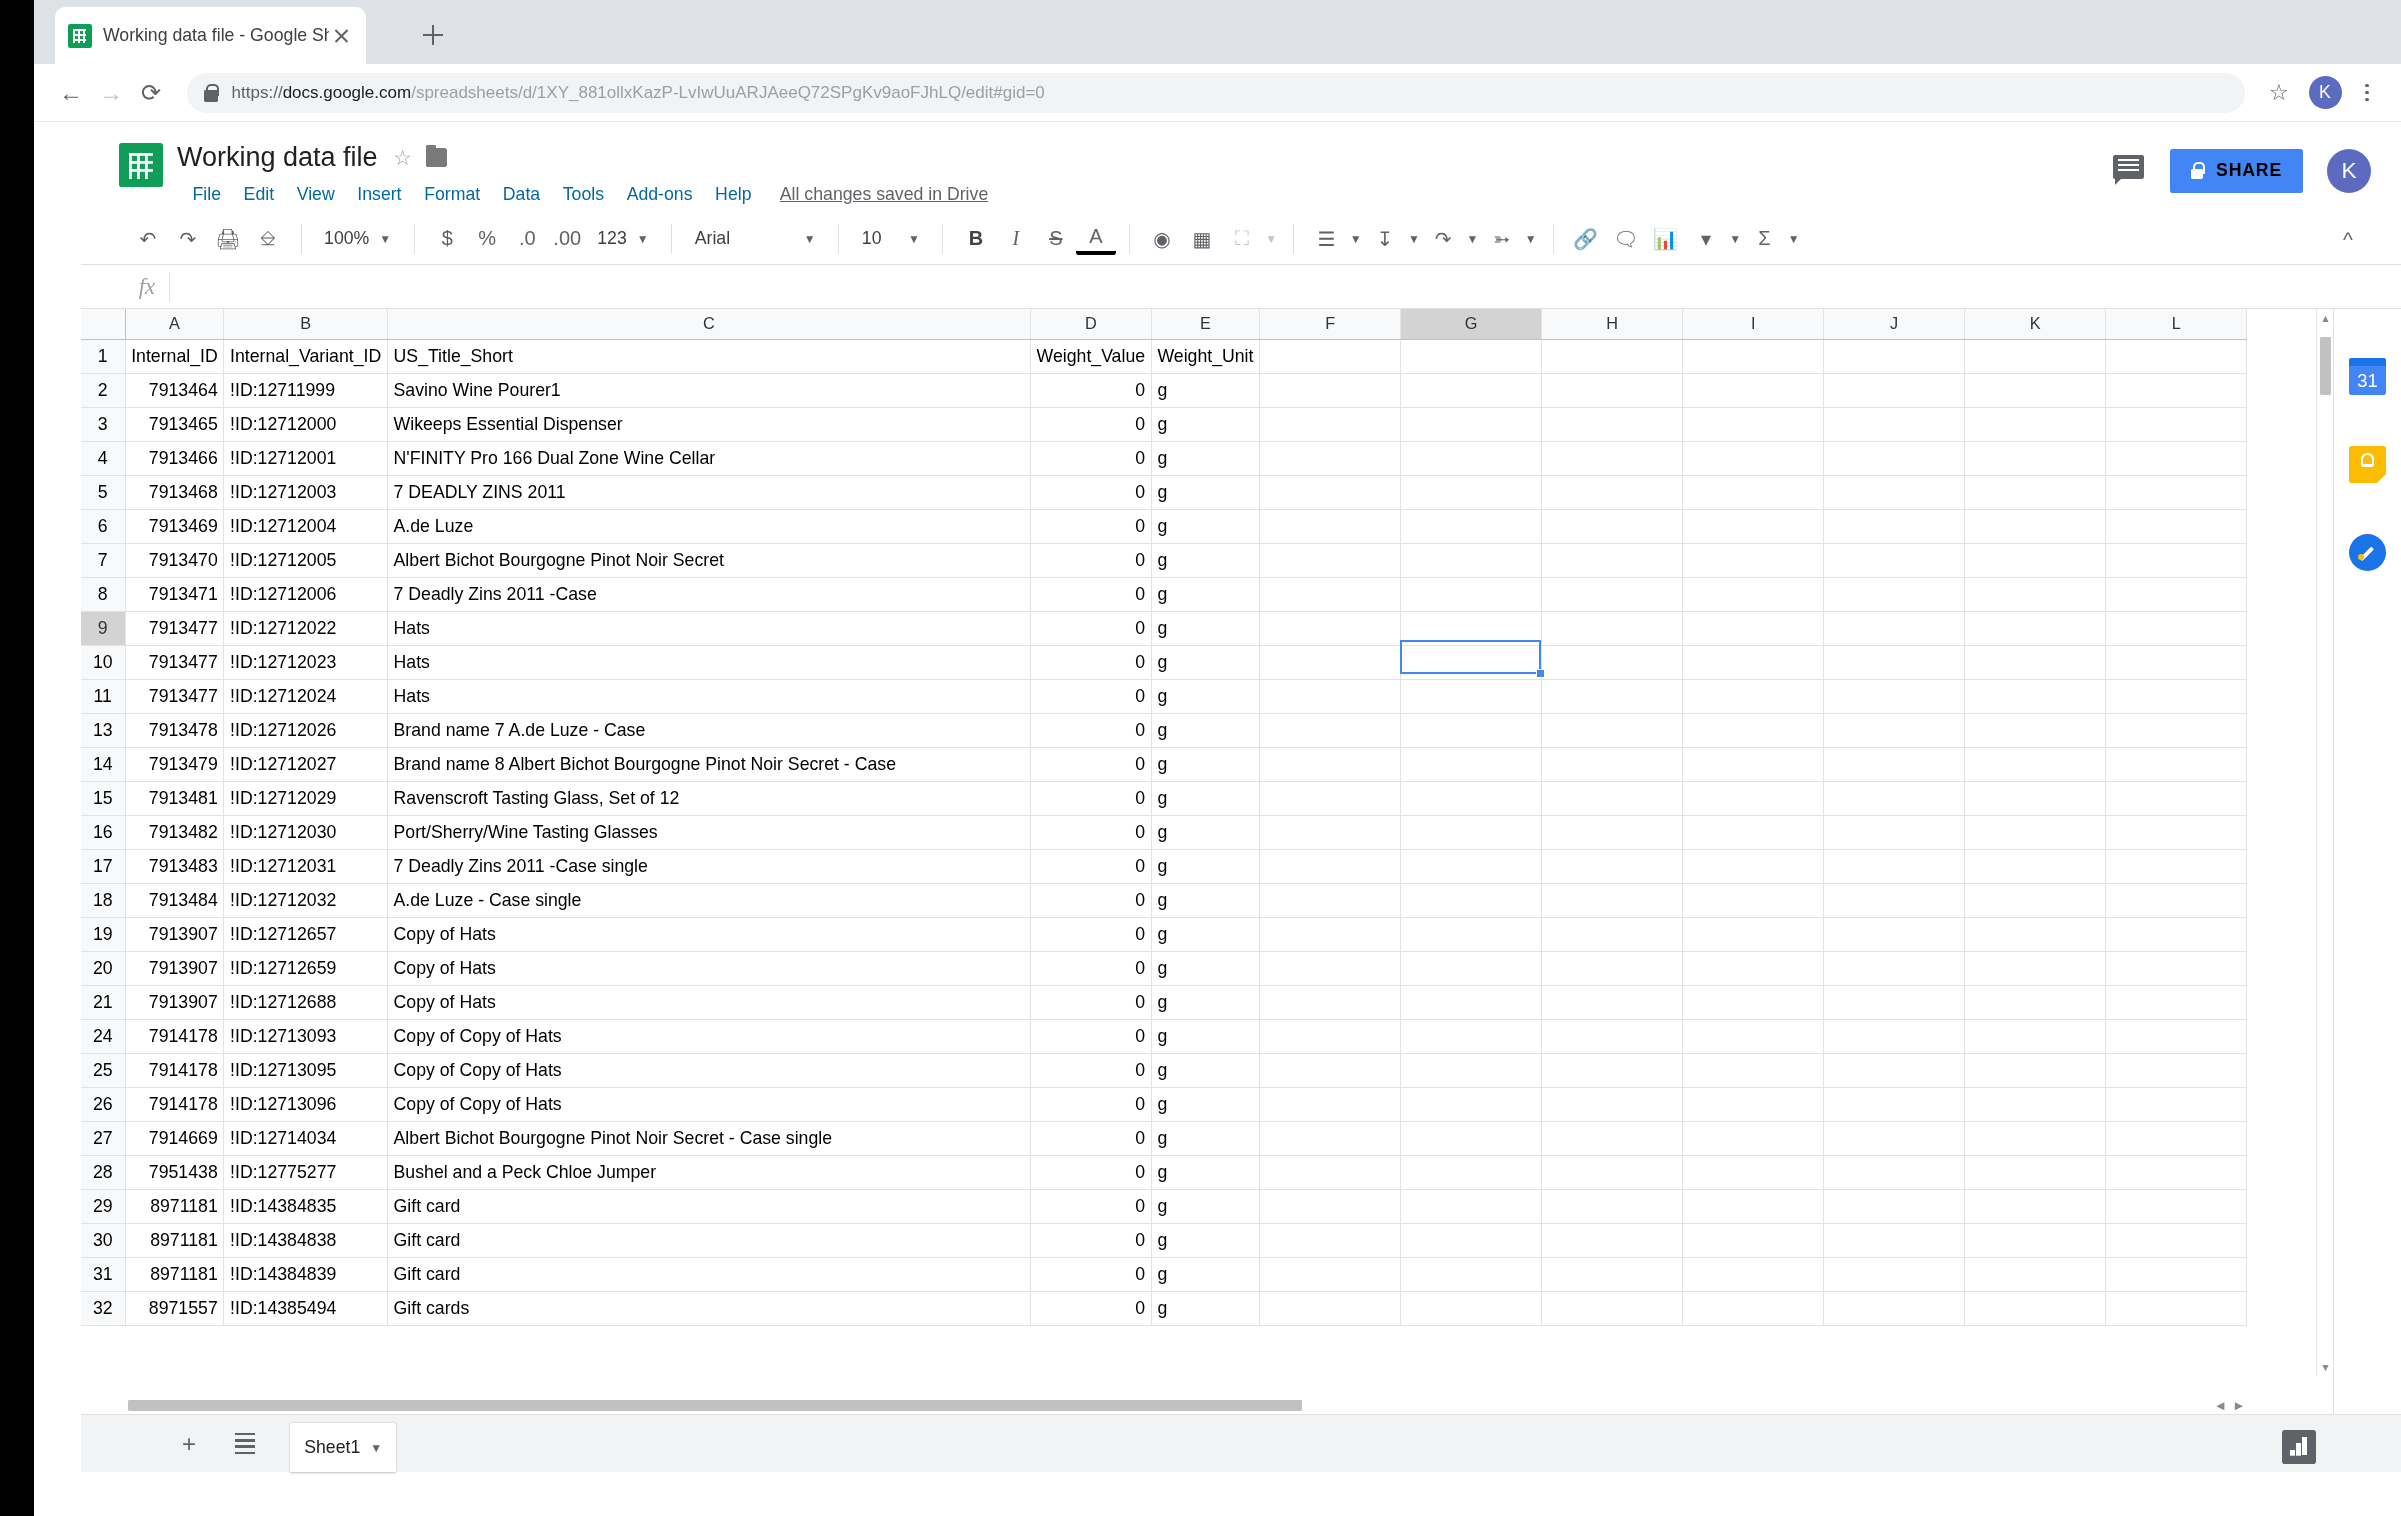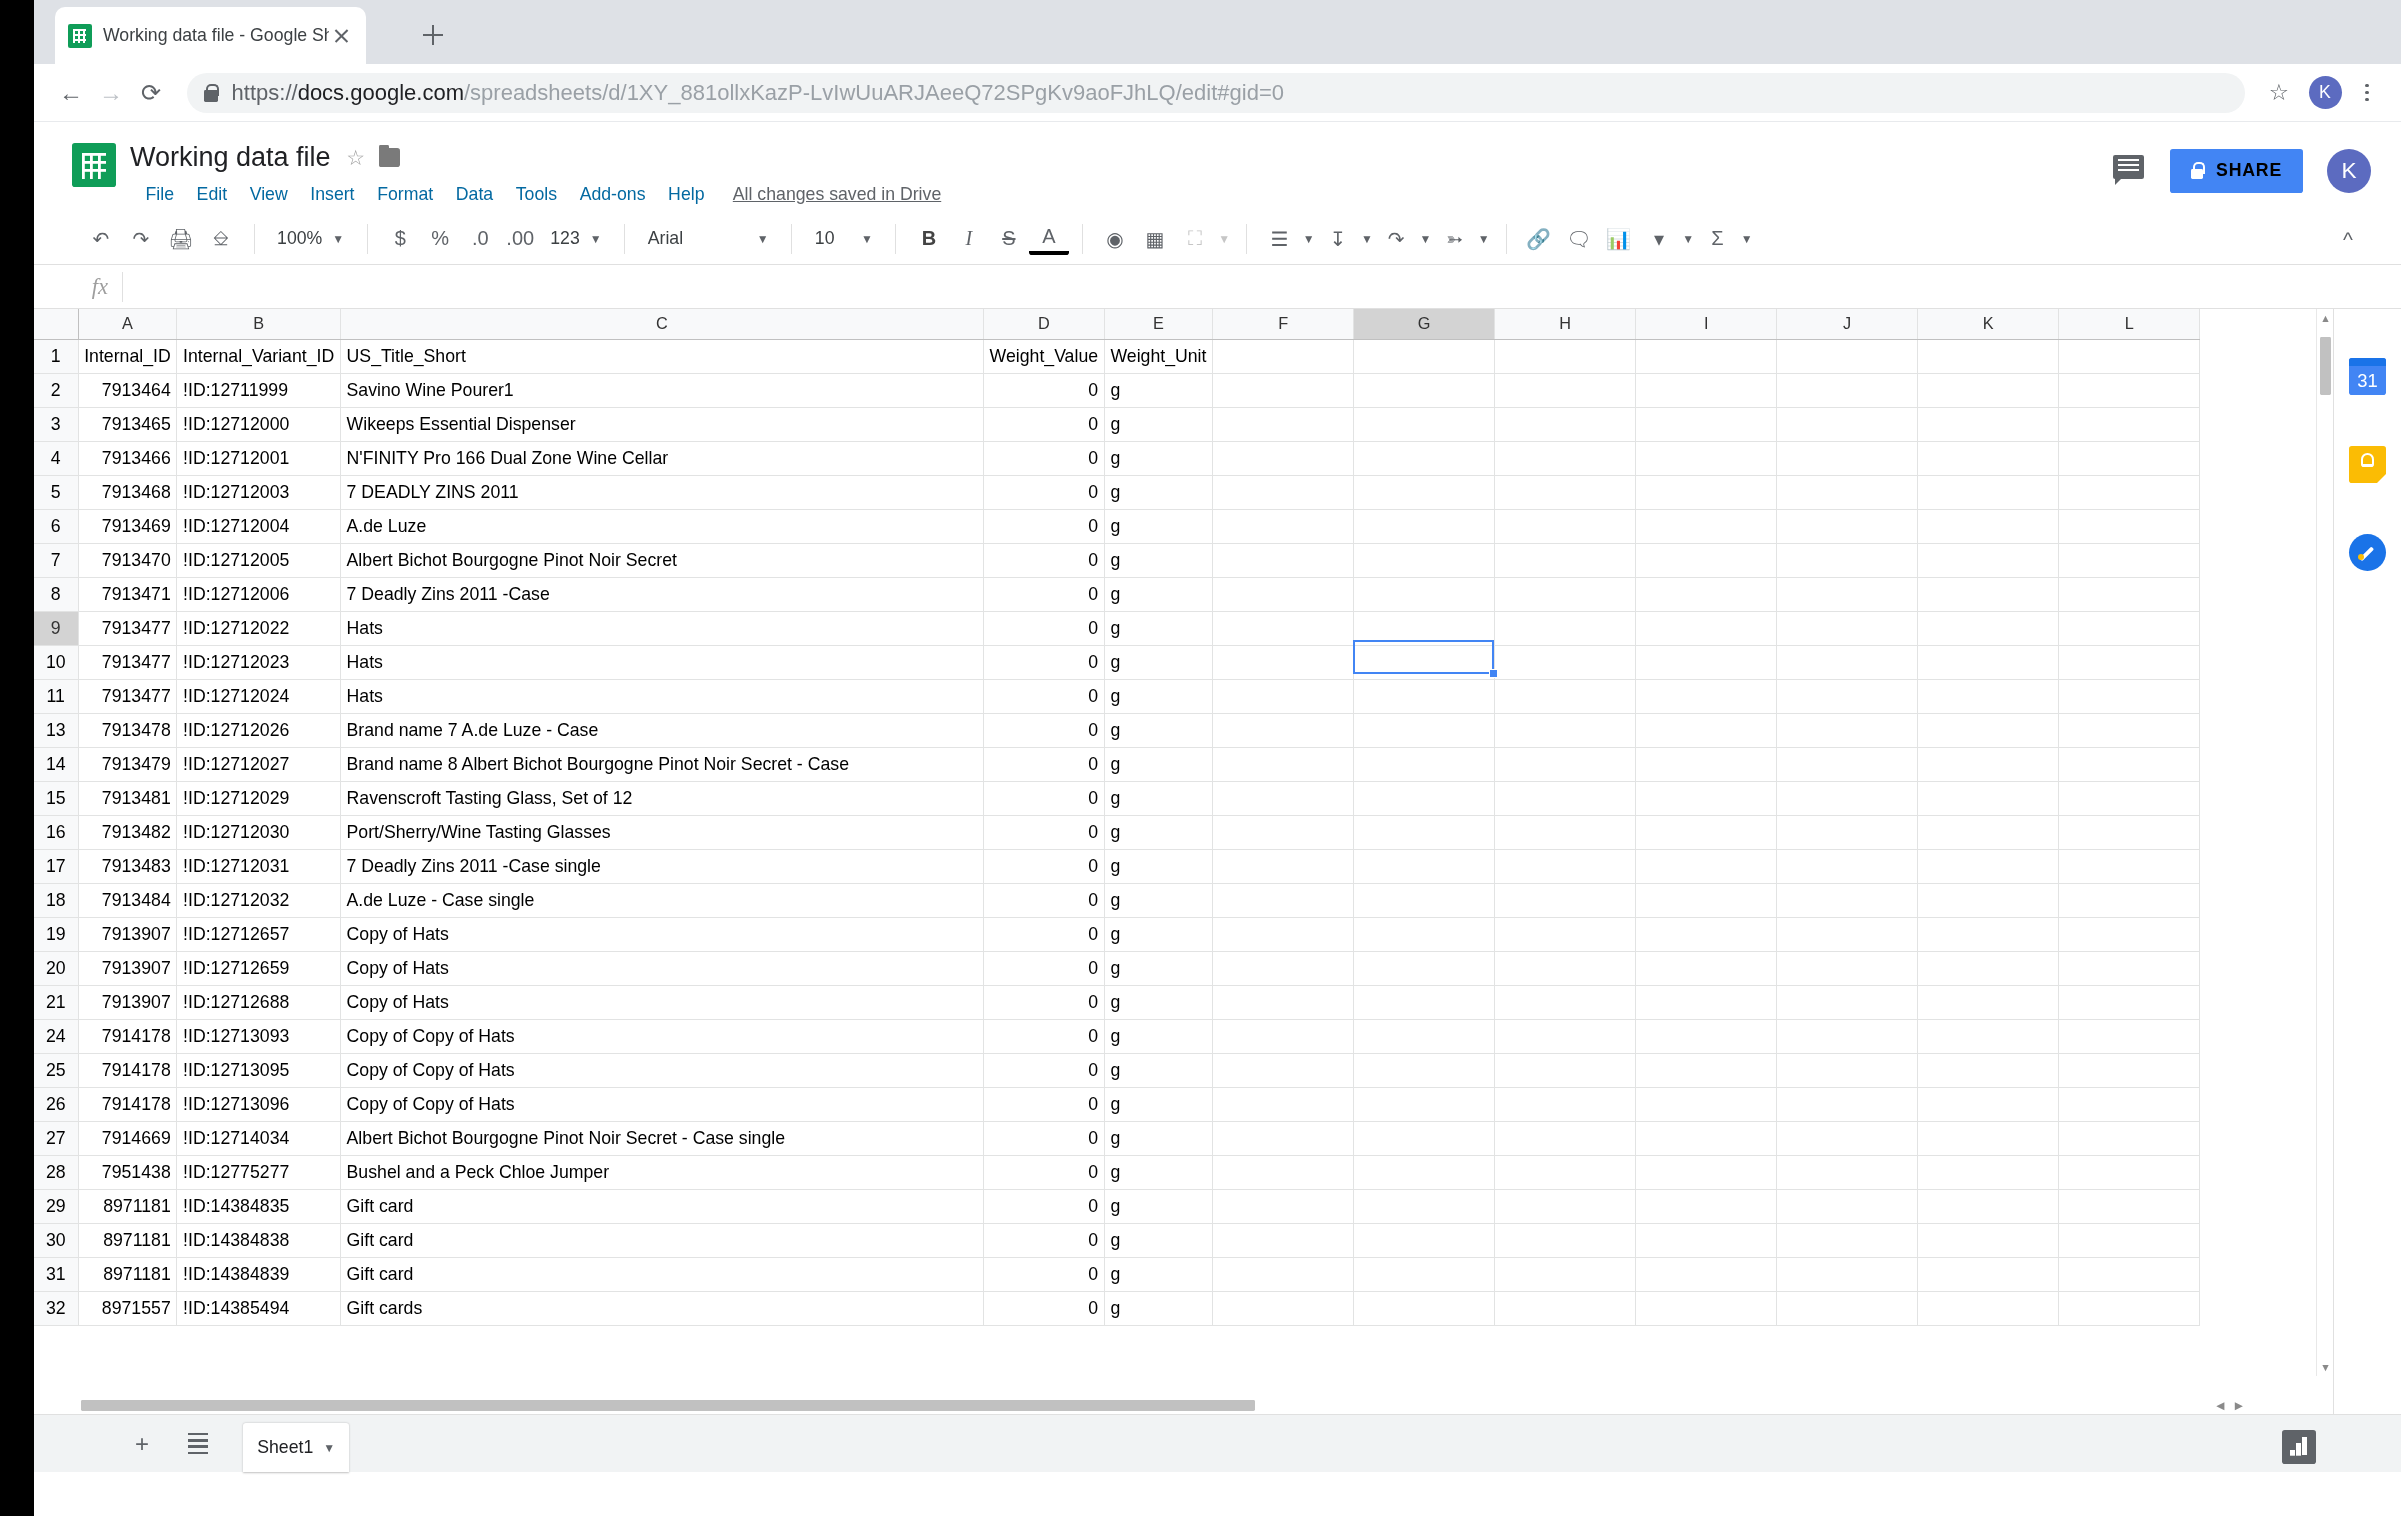"https://docs.google.com/spreadsheets/d/1" .url { font-size: 22px -> 17px }
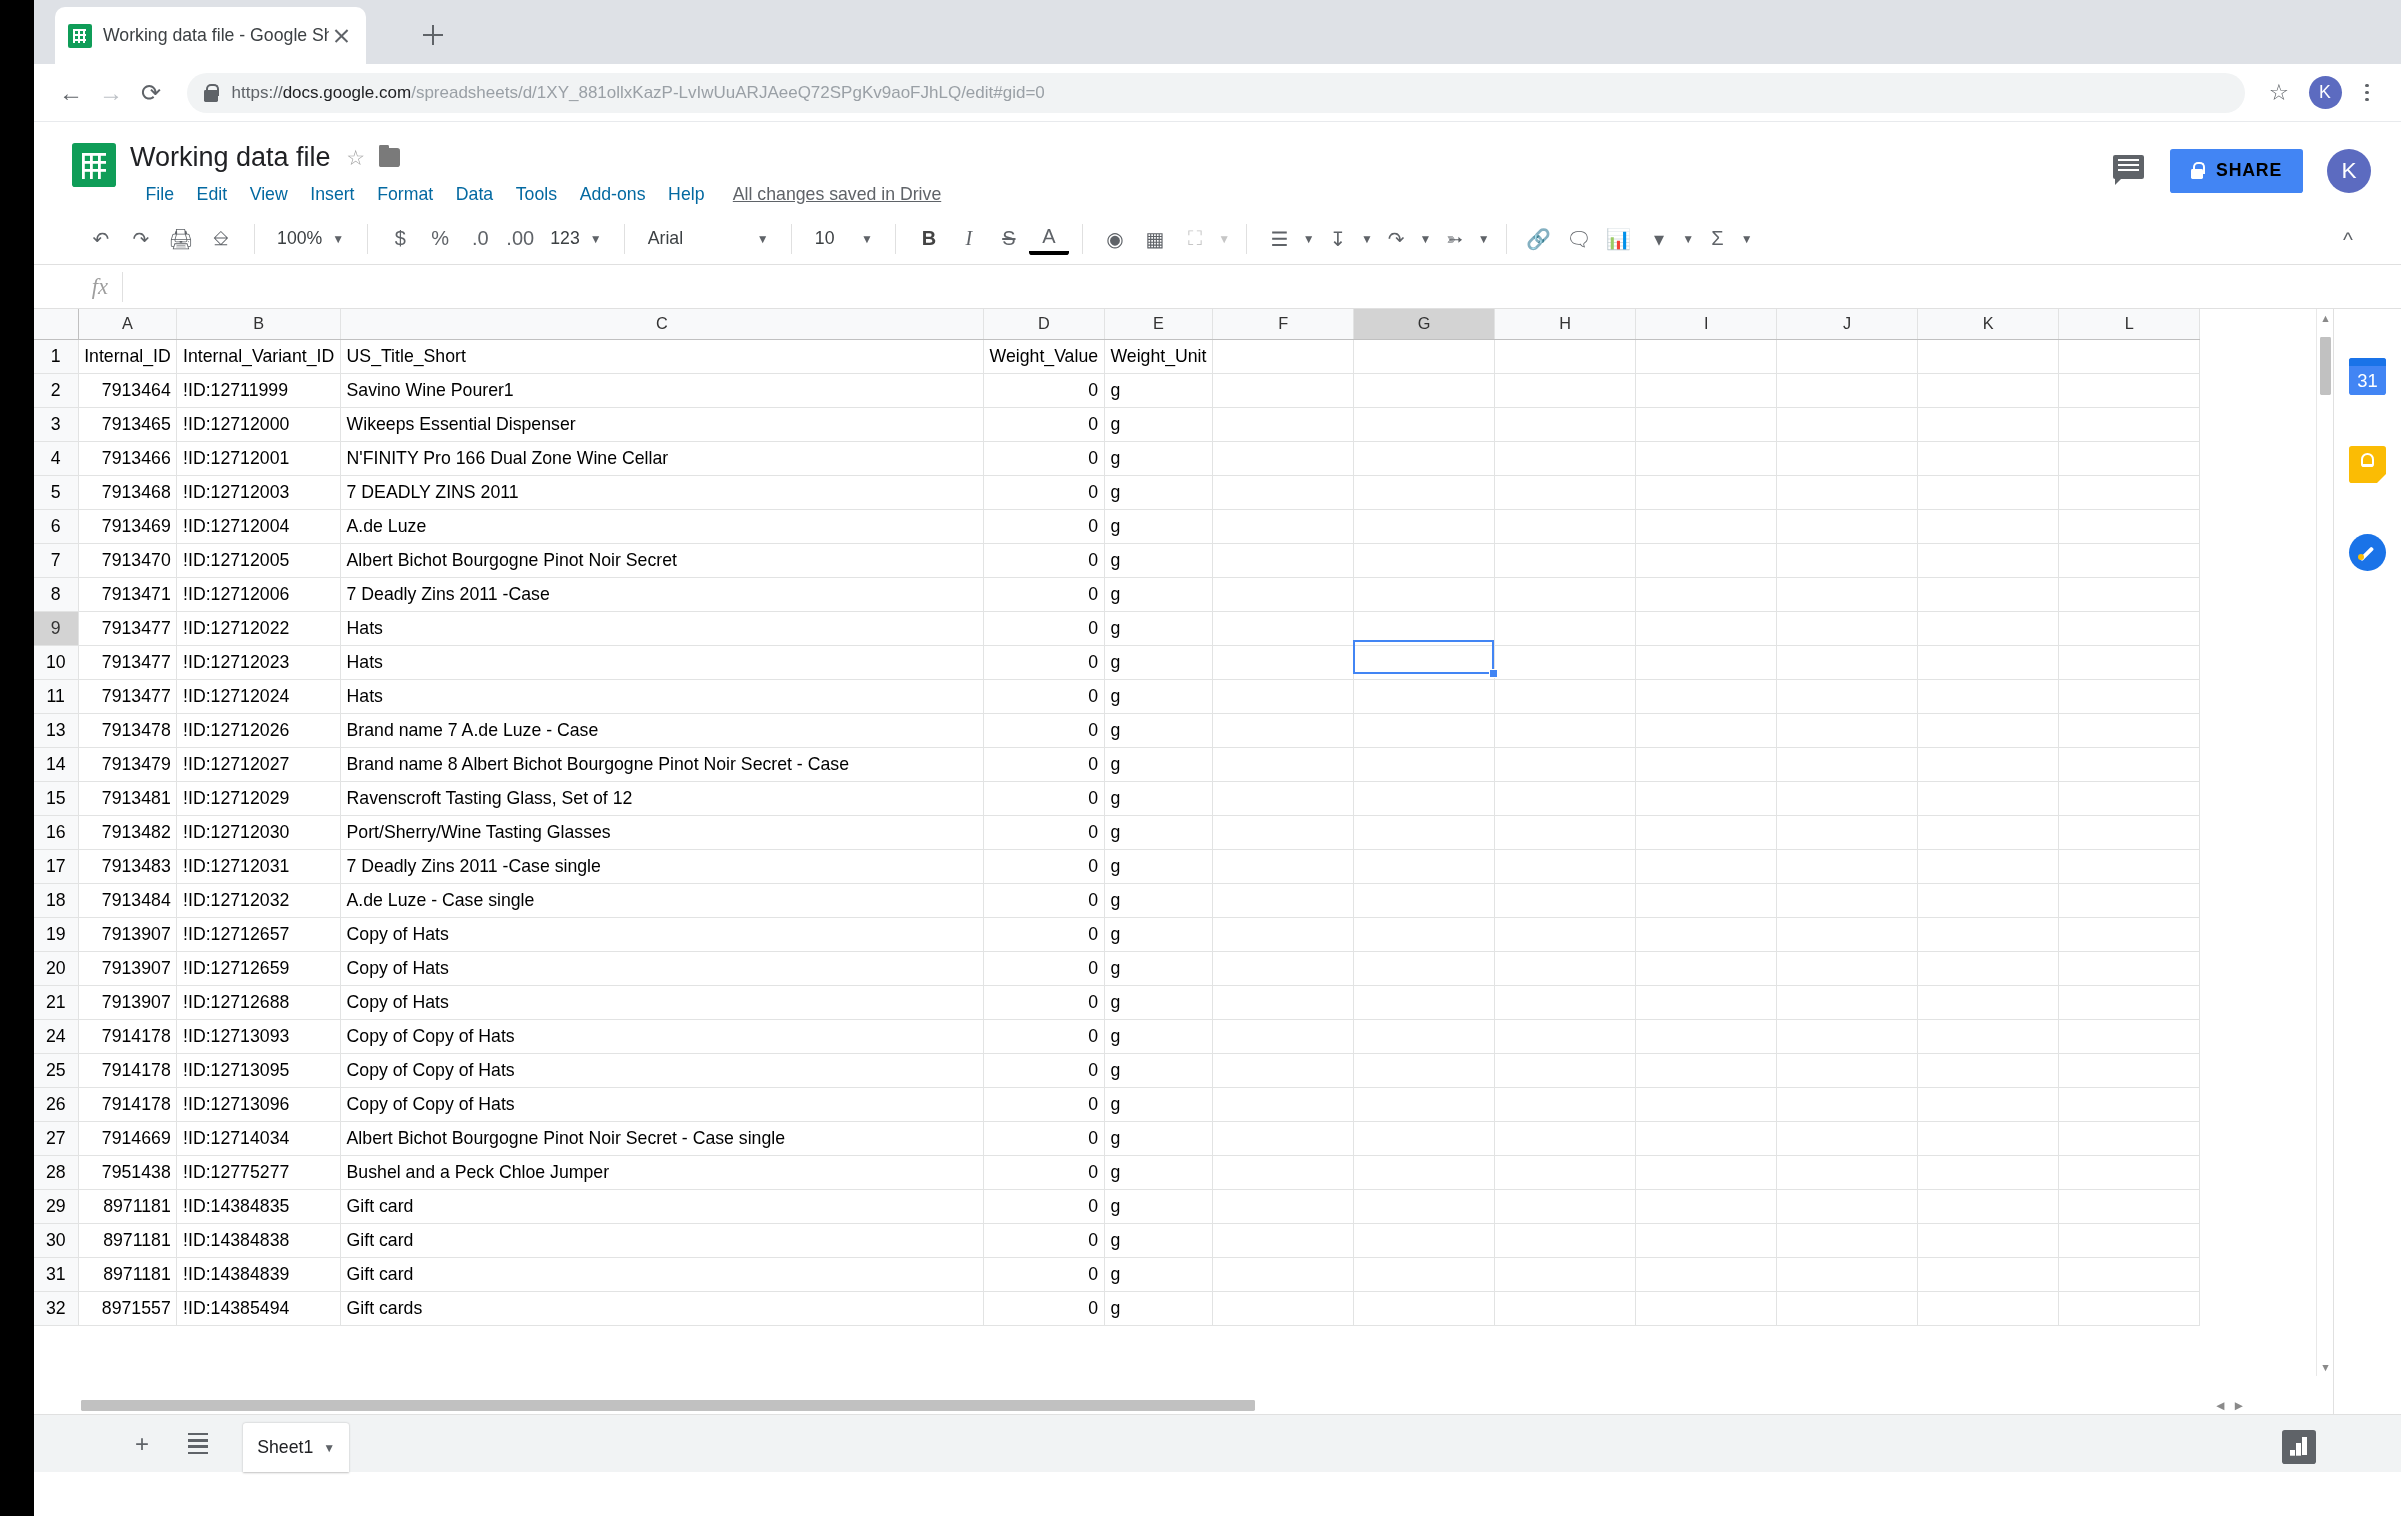"Working data file" #app { margin-left: none -> 47px }
